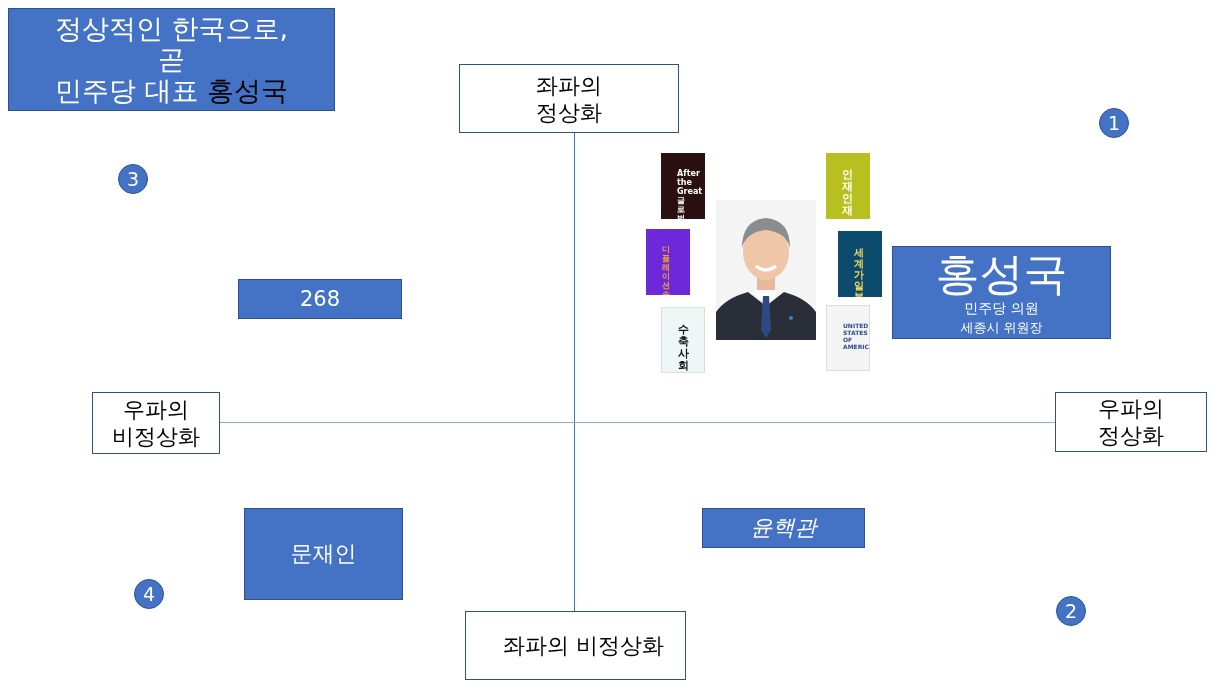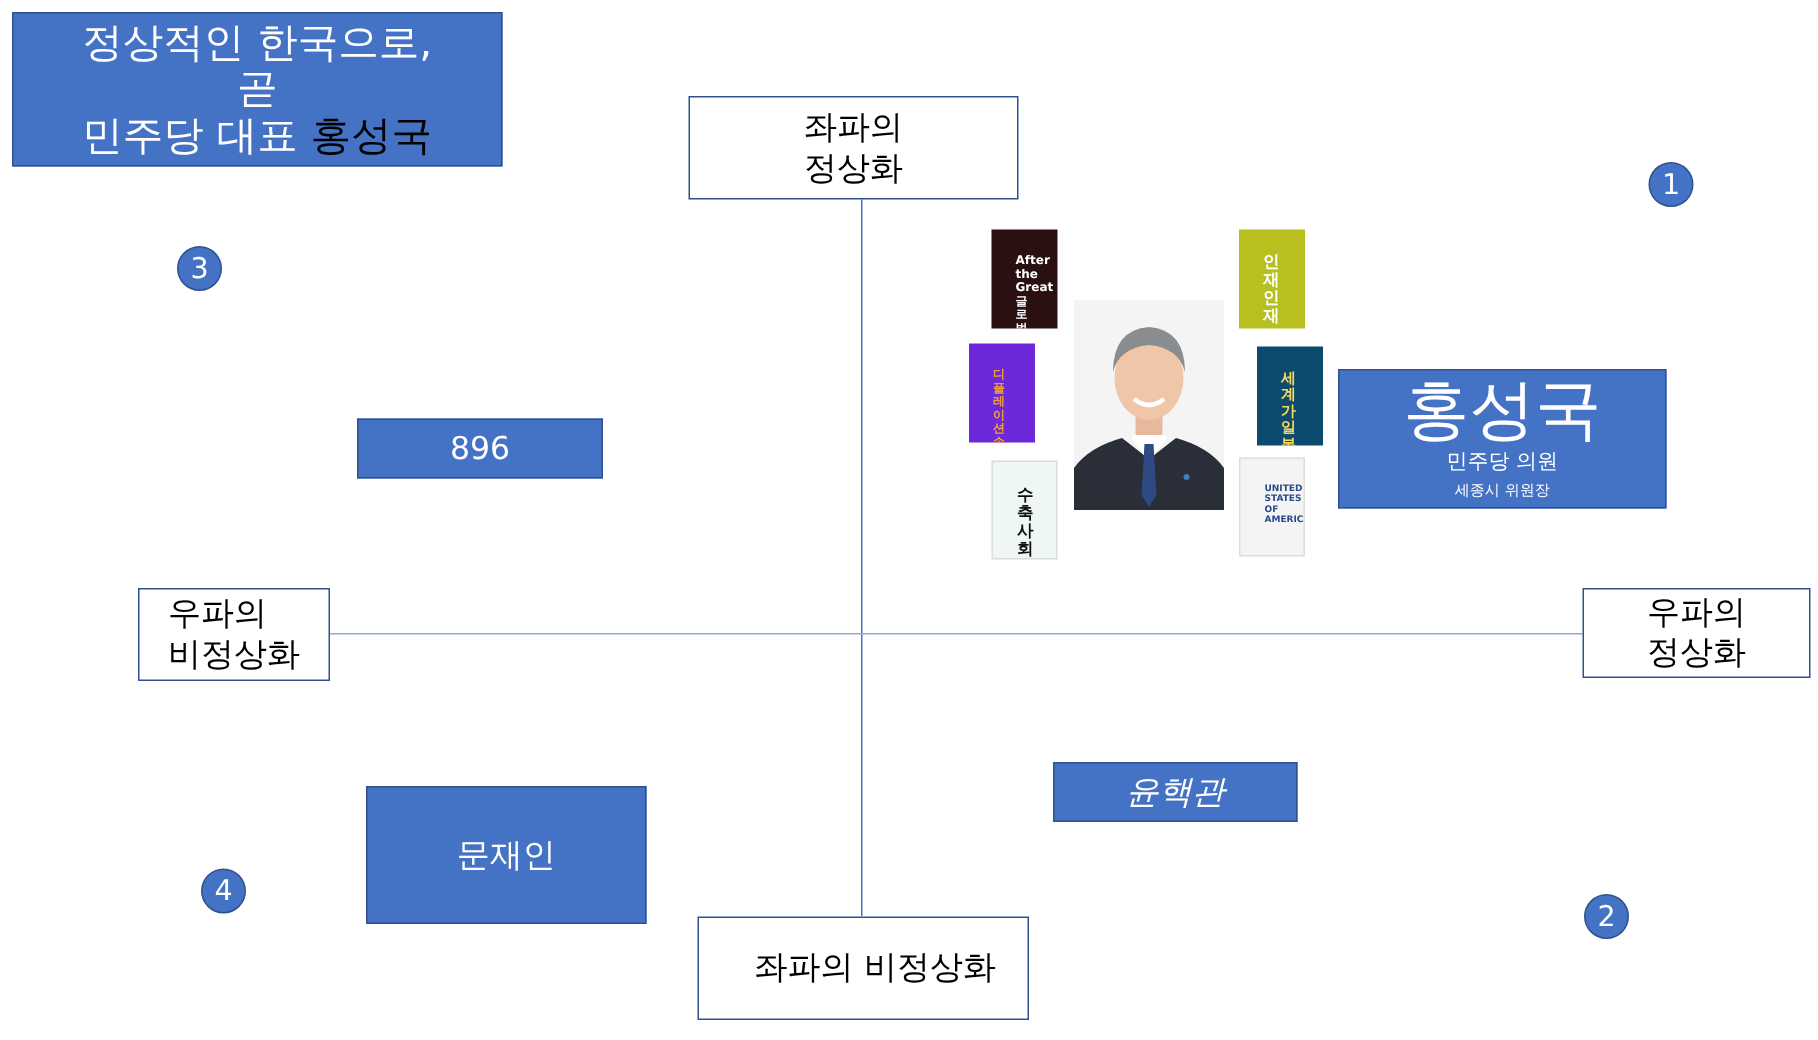"좌파의" .outline-box { text-align: none -> center }
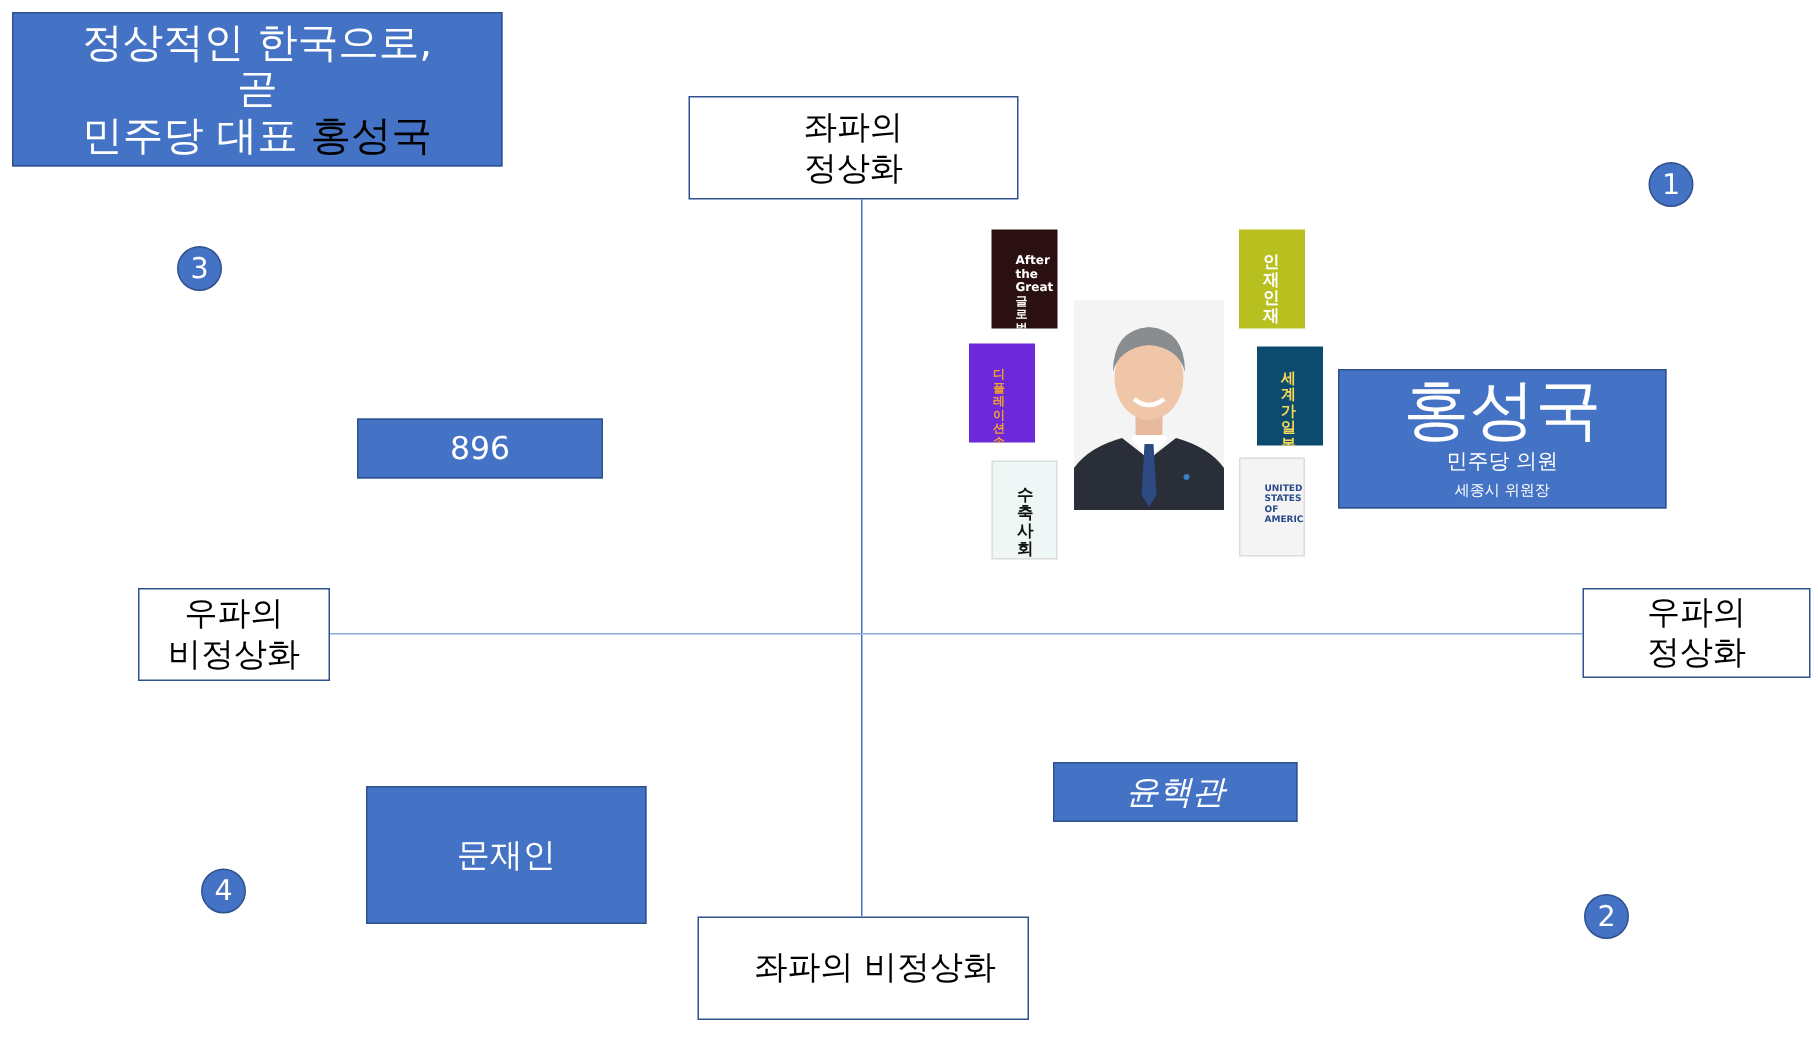"896" div.fill-box { text: 896 -> 268 }
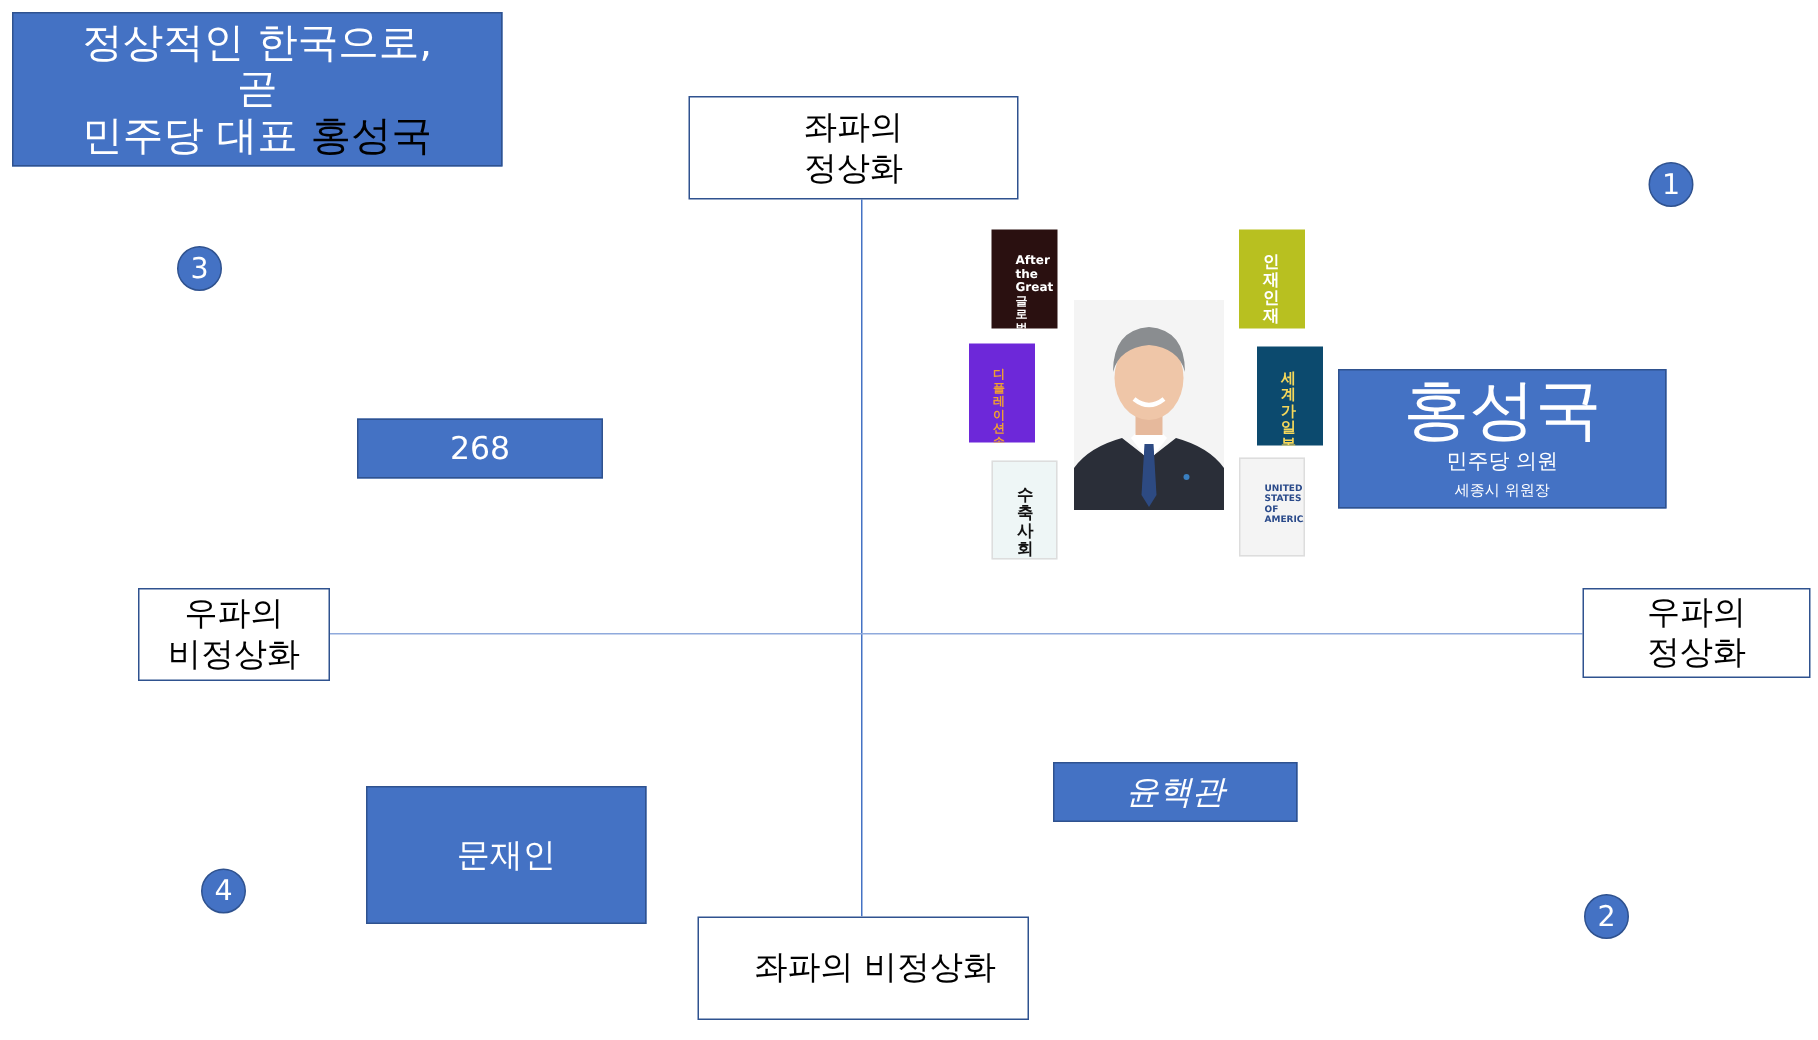"세종시 위원장" div { font-size: 10px -> 13px }
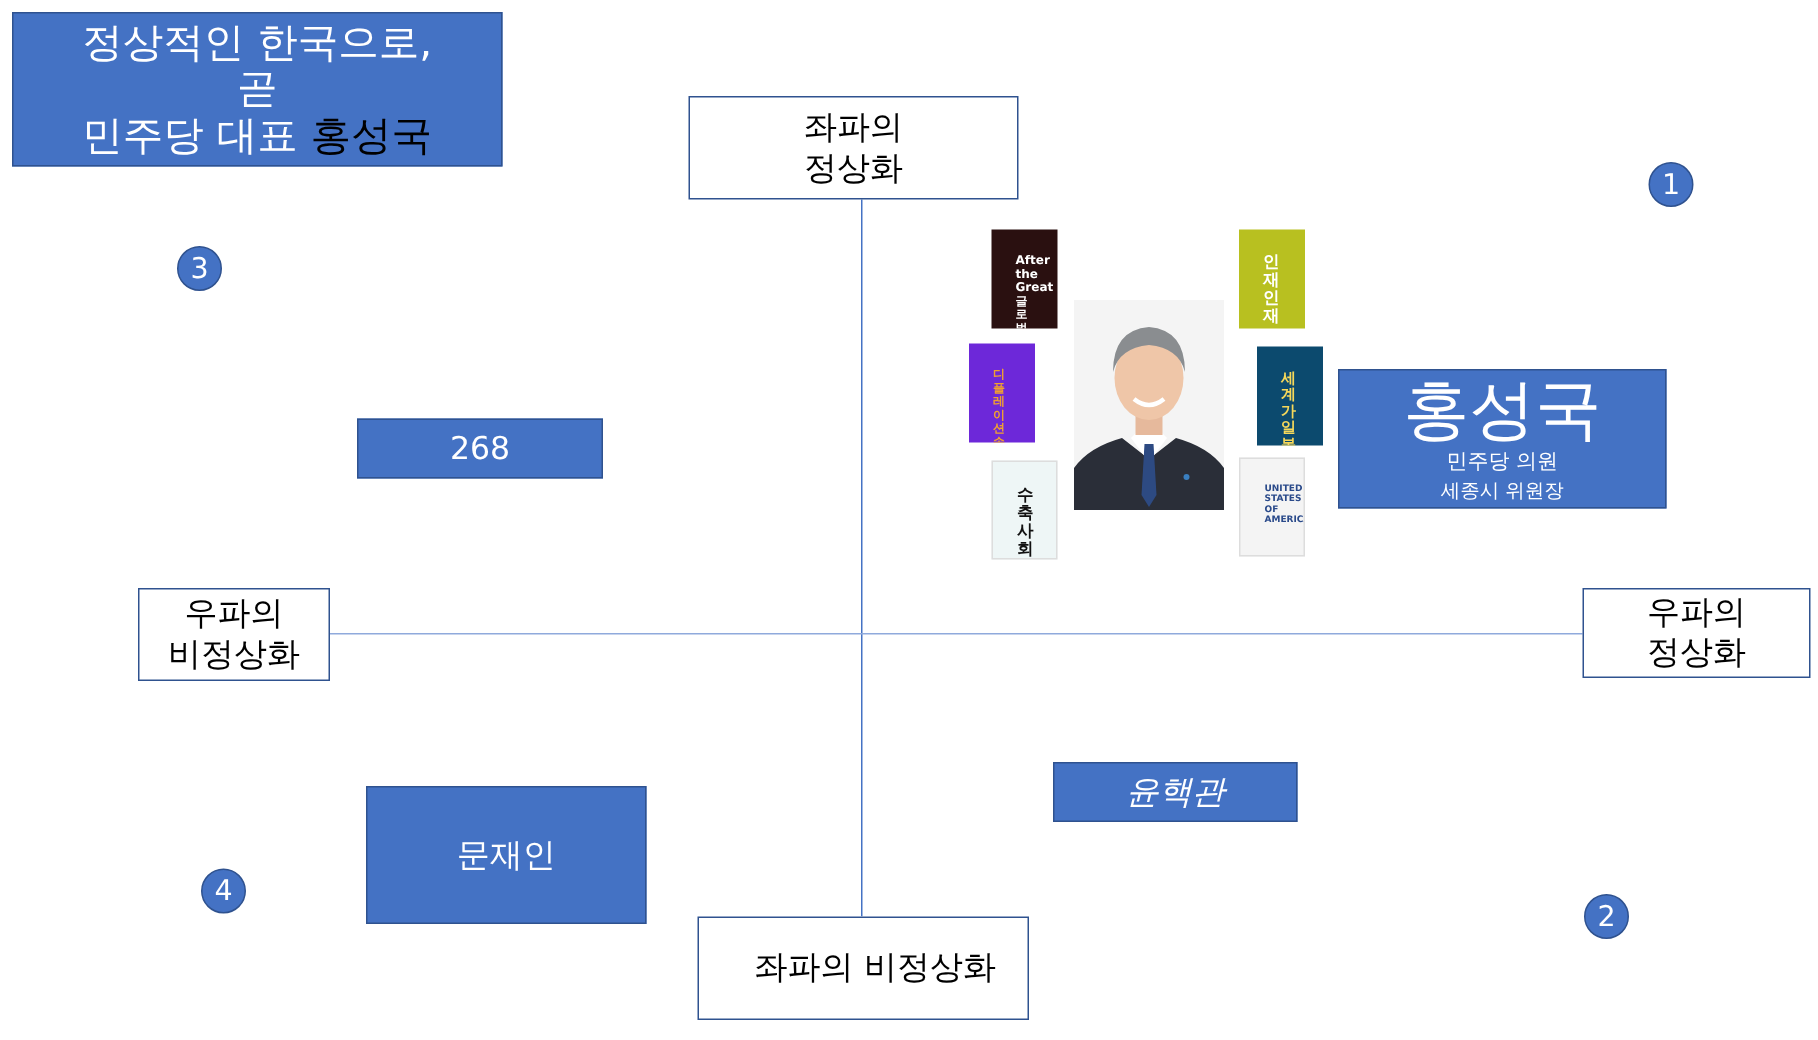"문재인" div.fill-box { top: 524px -> 508px; width: 187px -> 159px }
